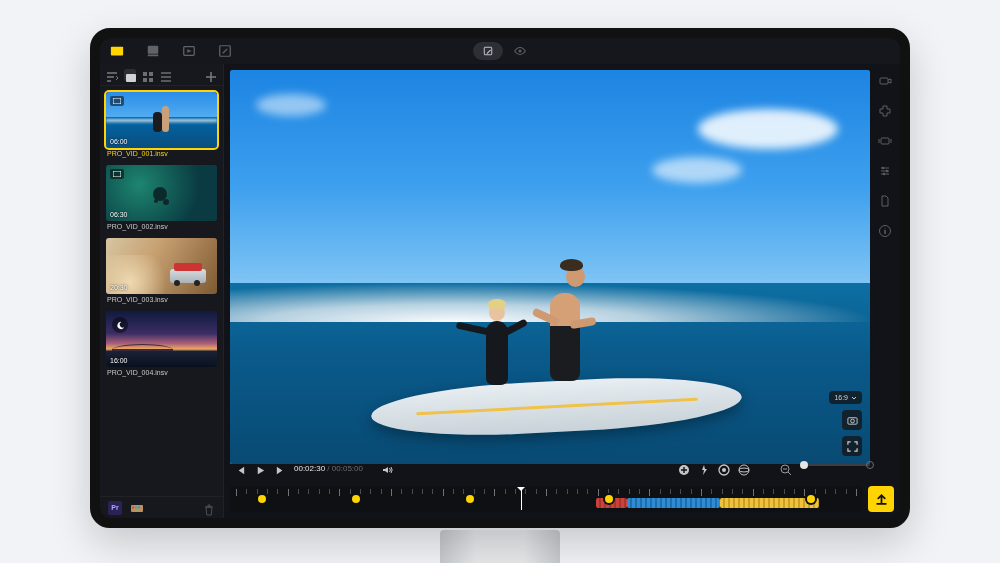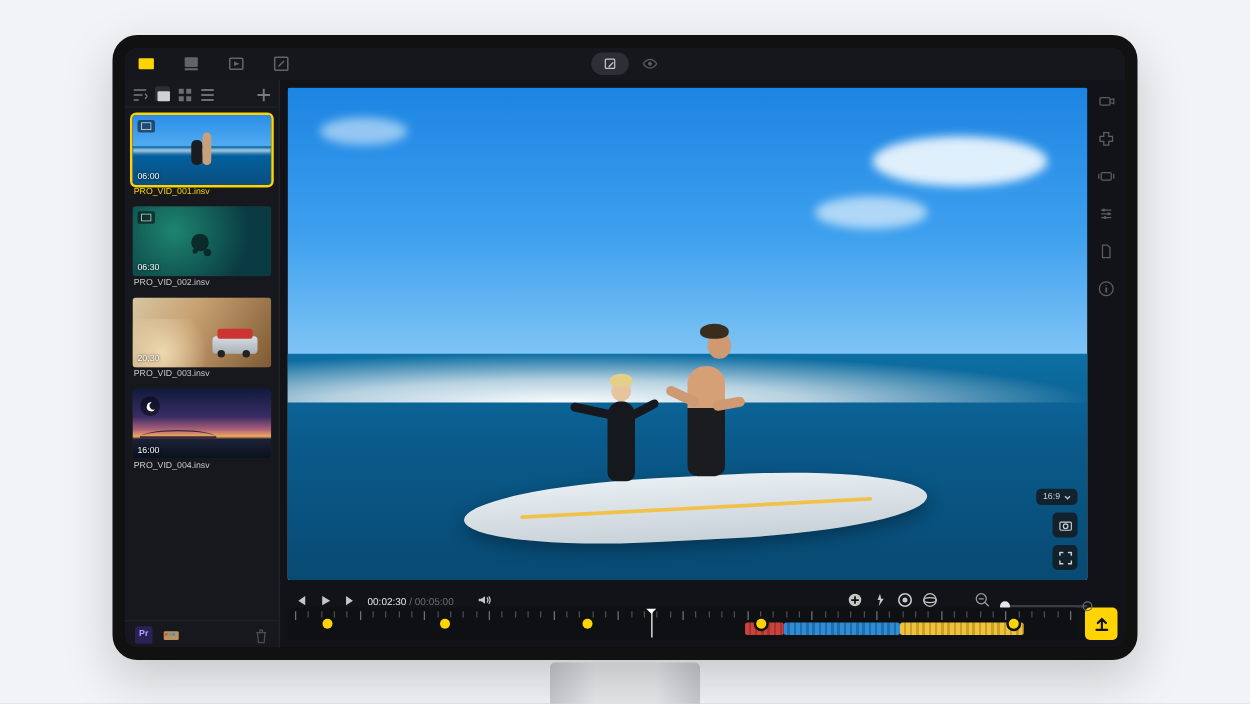"00:02:30 / 00:05:00" .playbar { align-items: flex-end -> flex-start }
